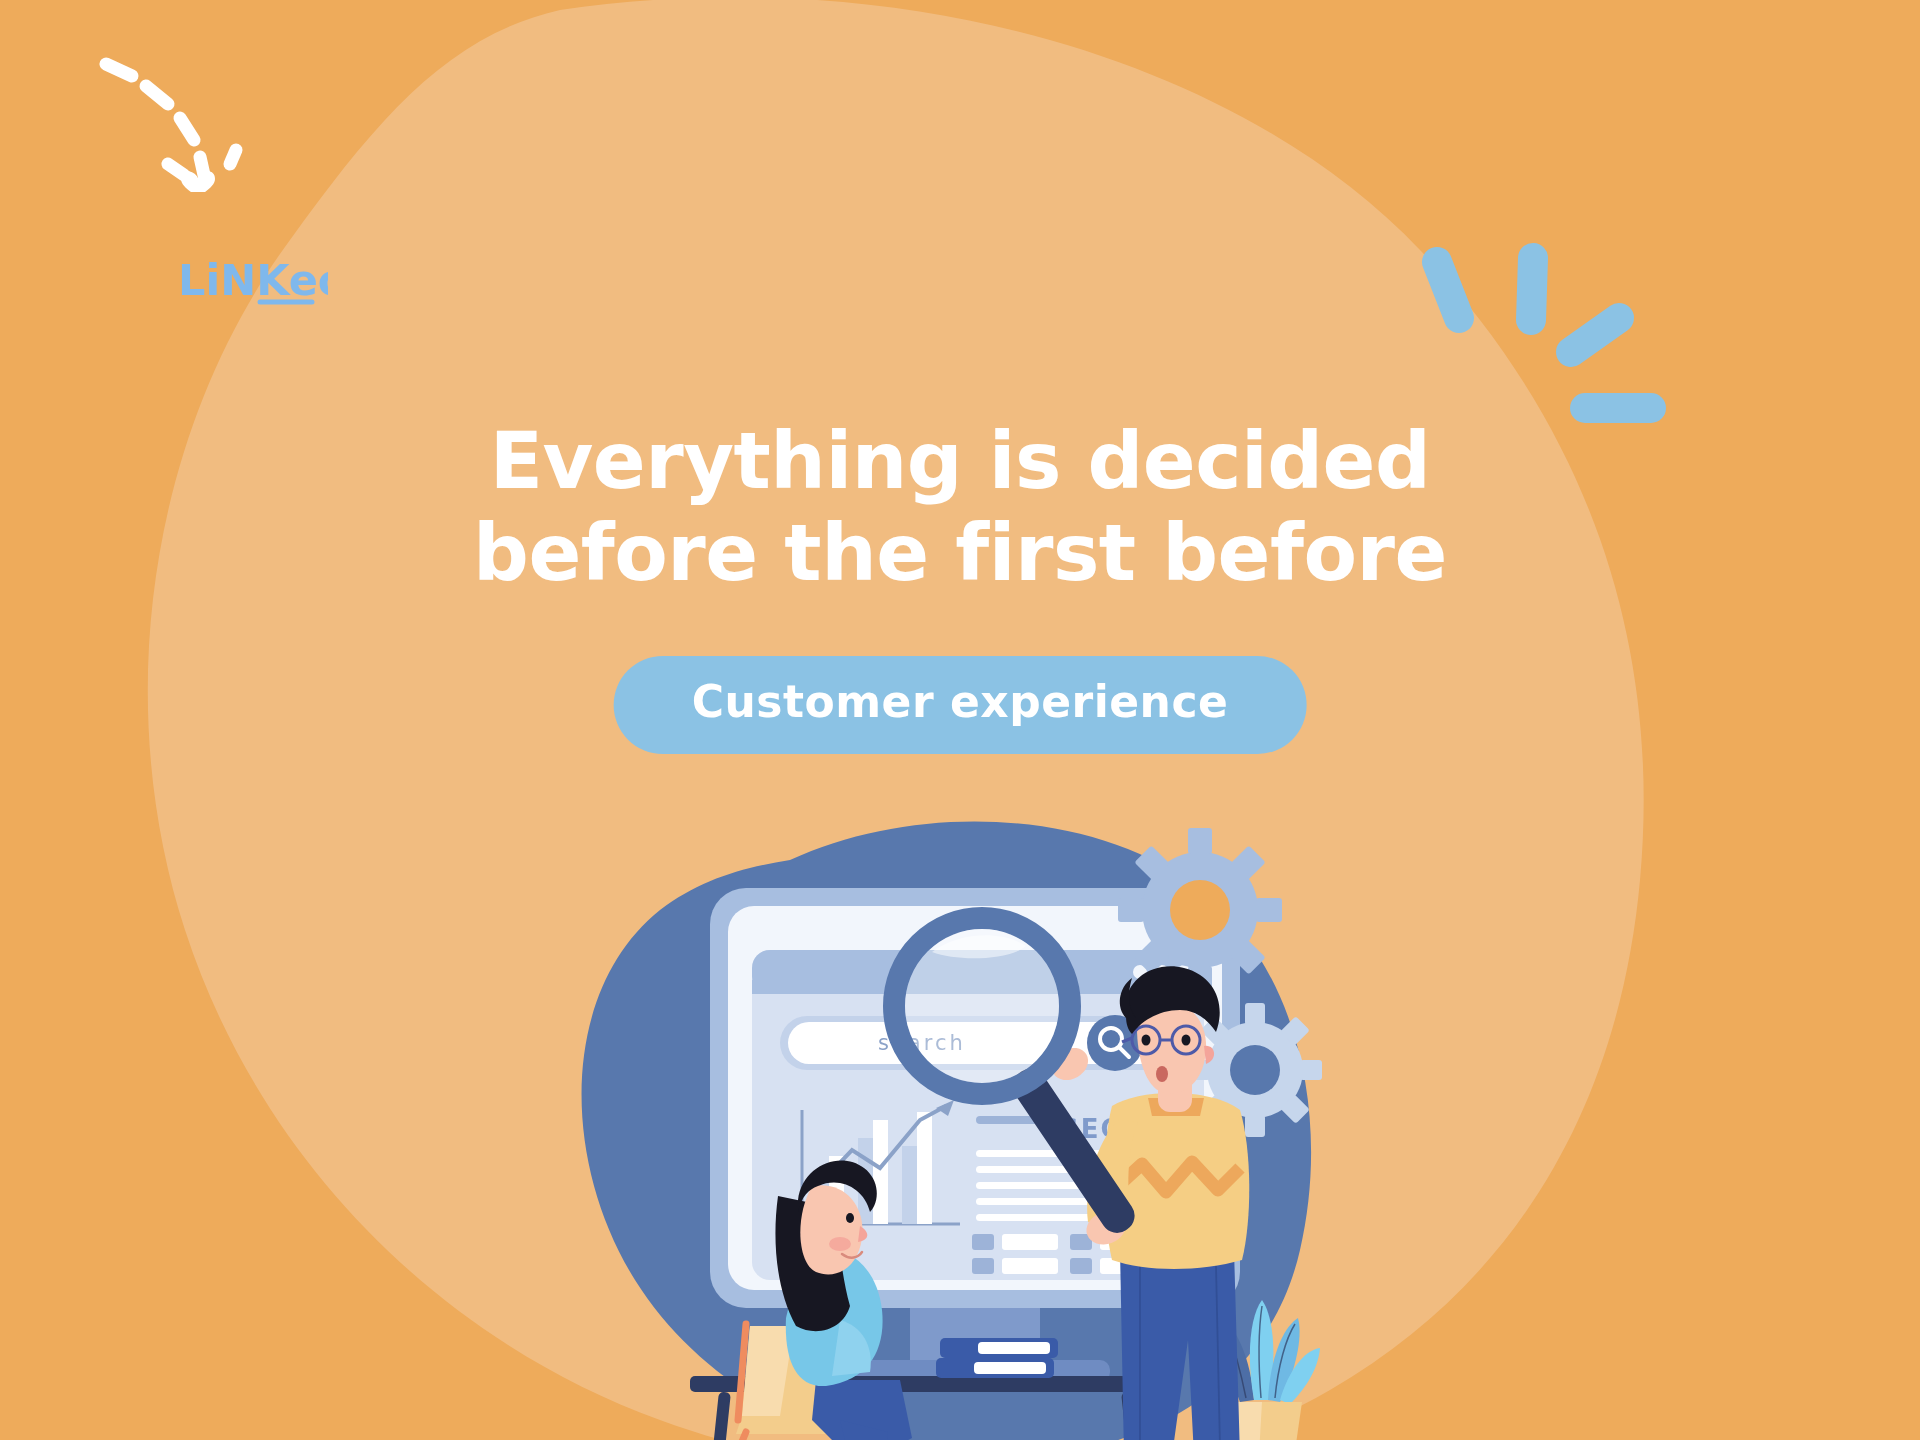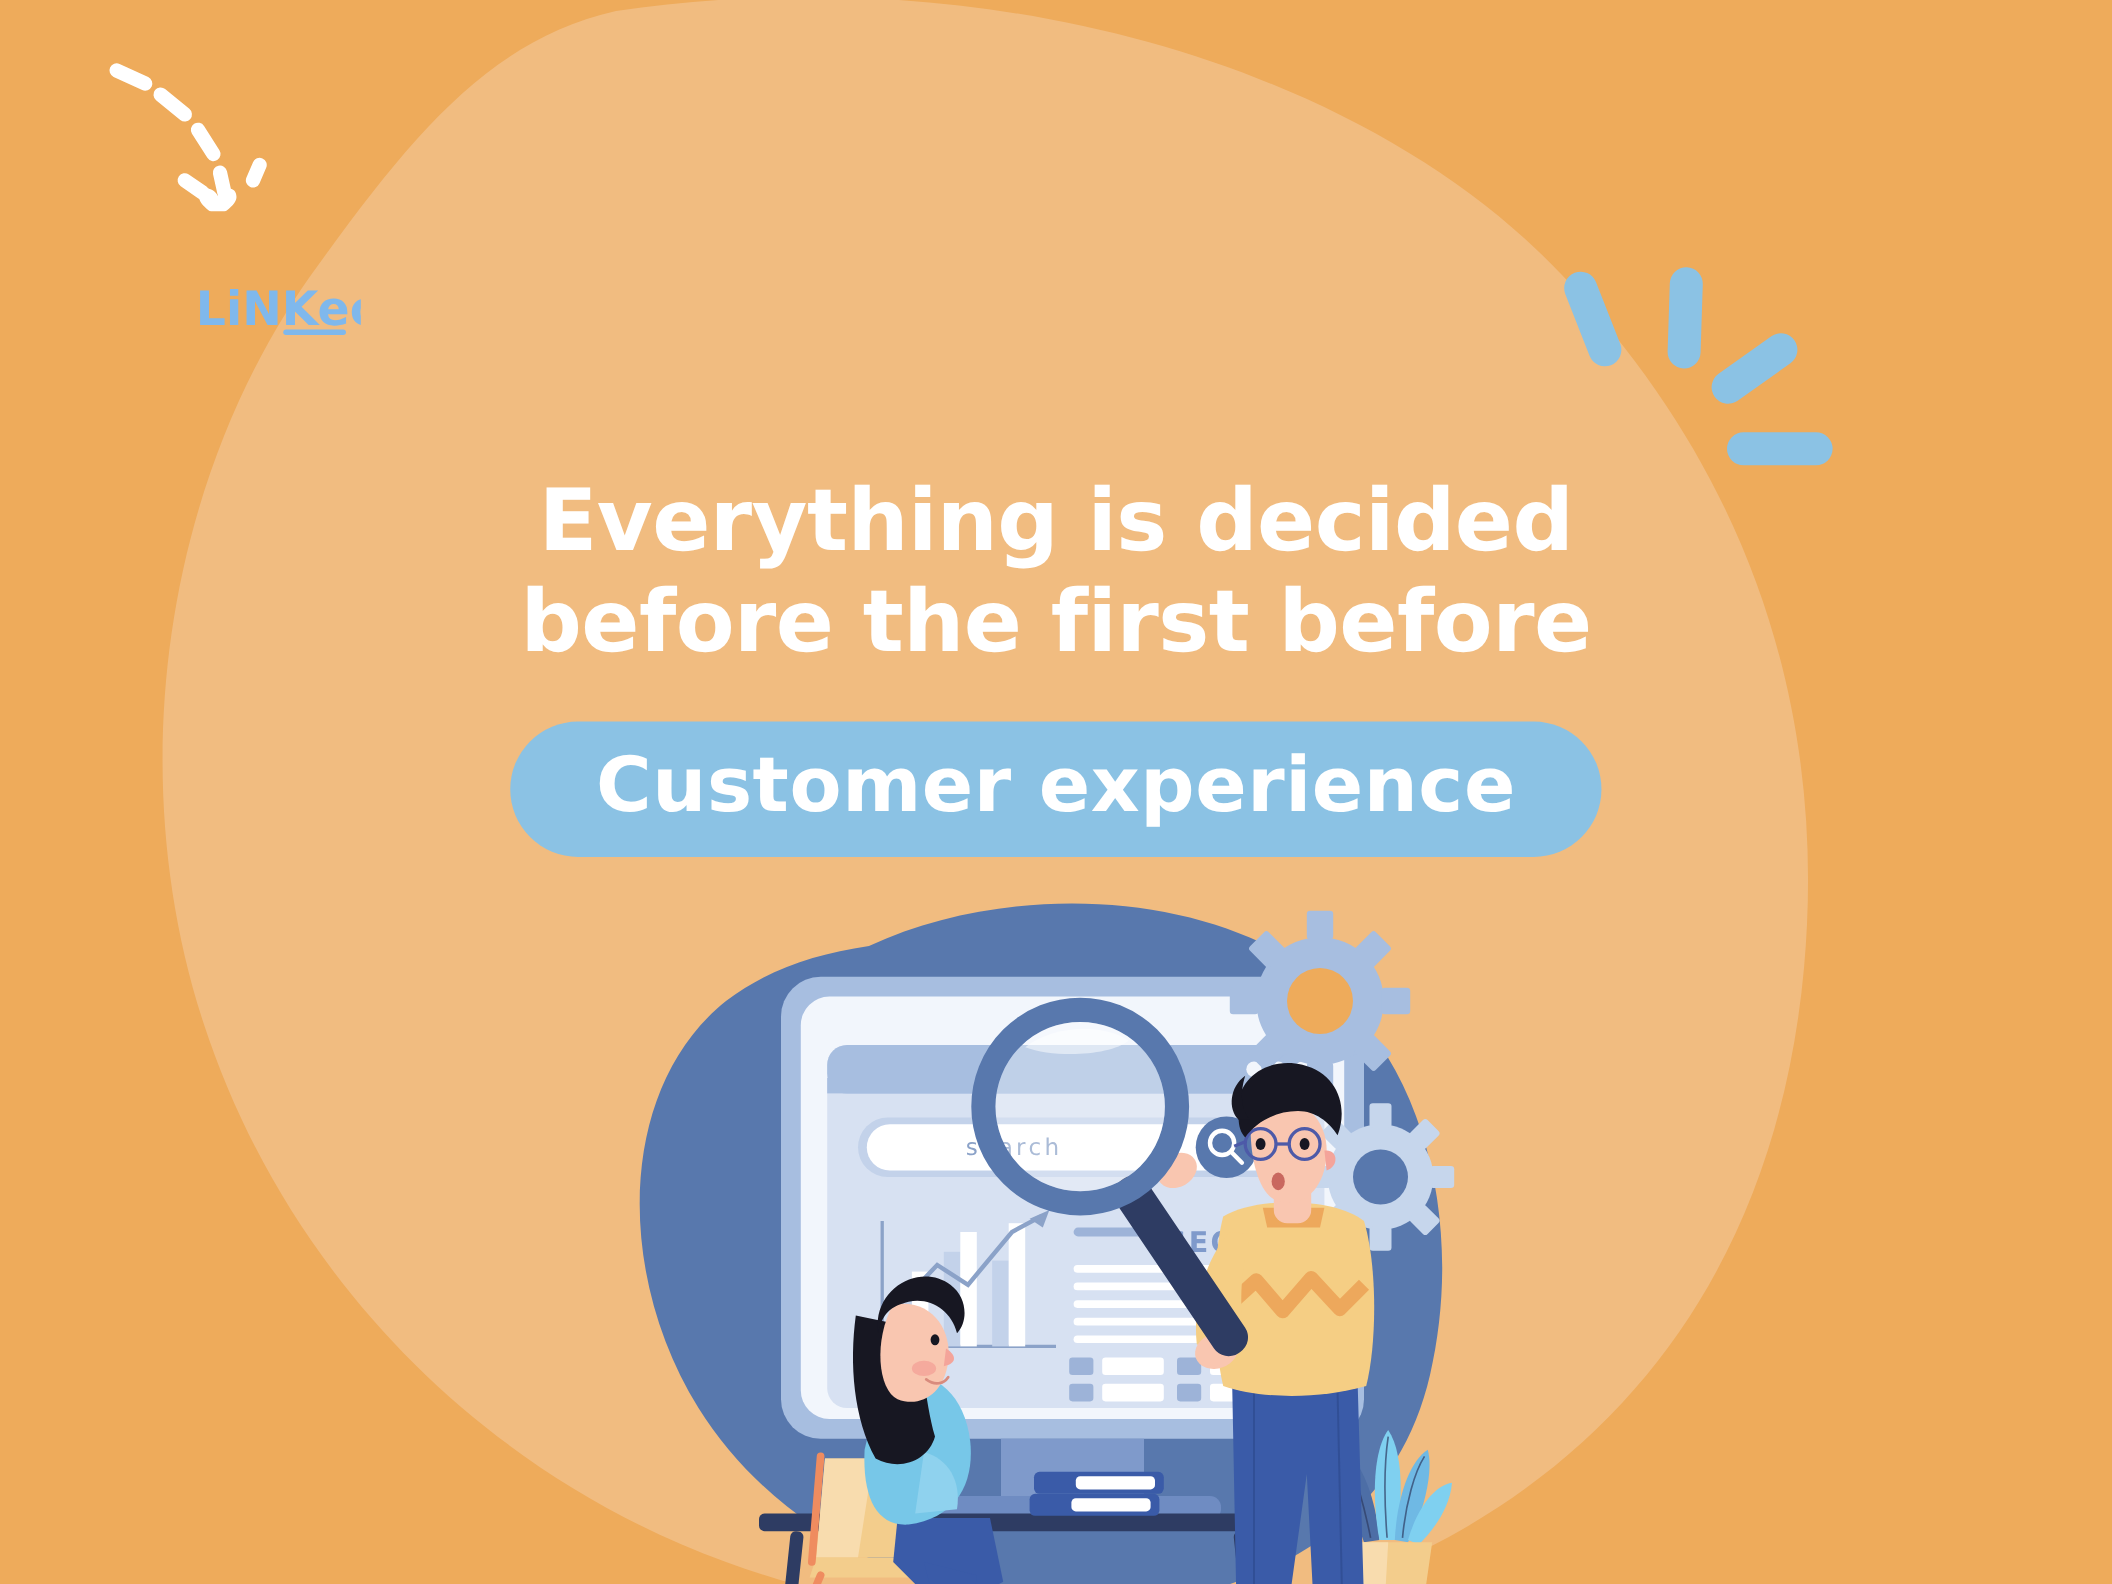"Everything is decided" .headline { top: 383px -> 370px }
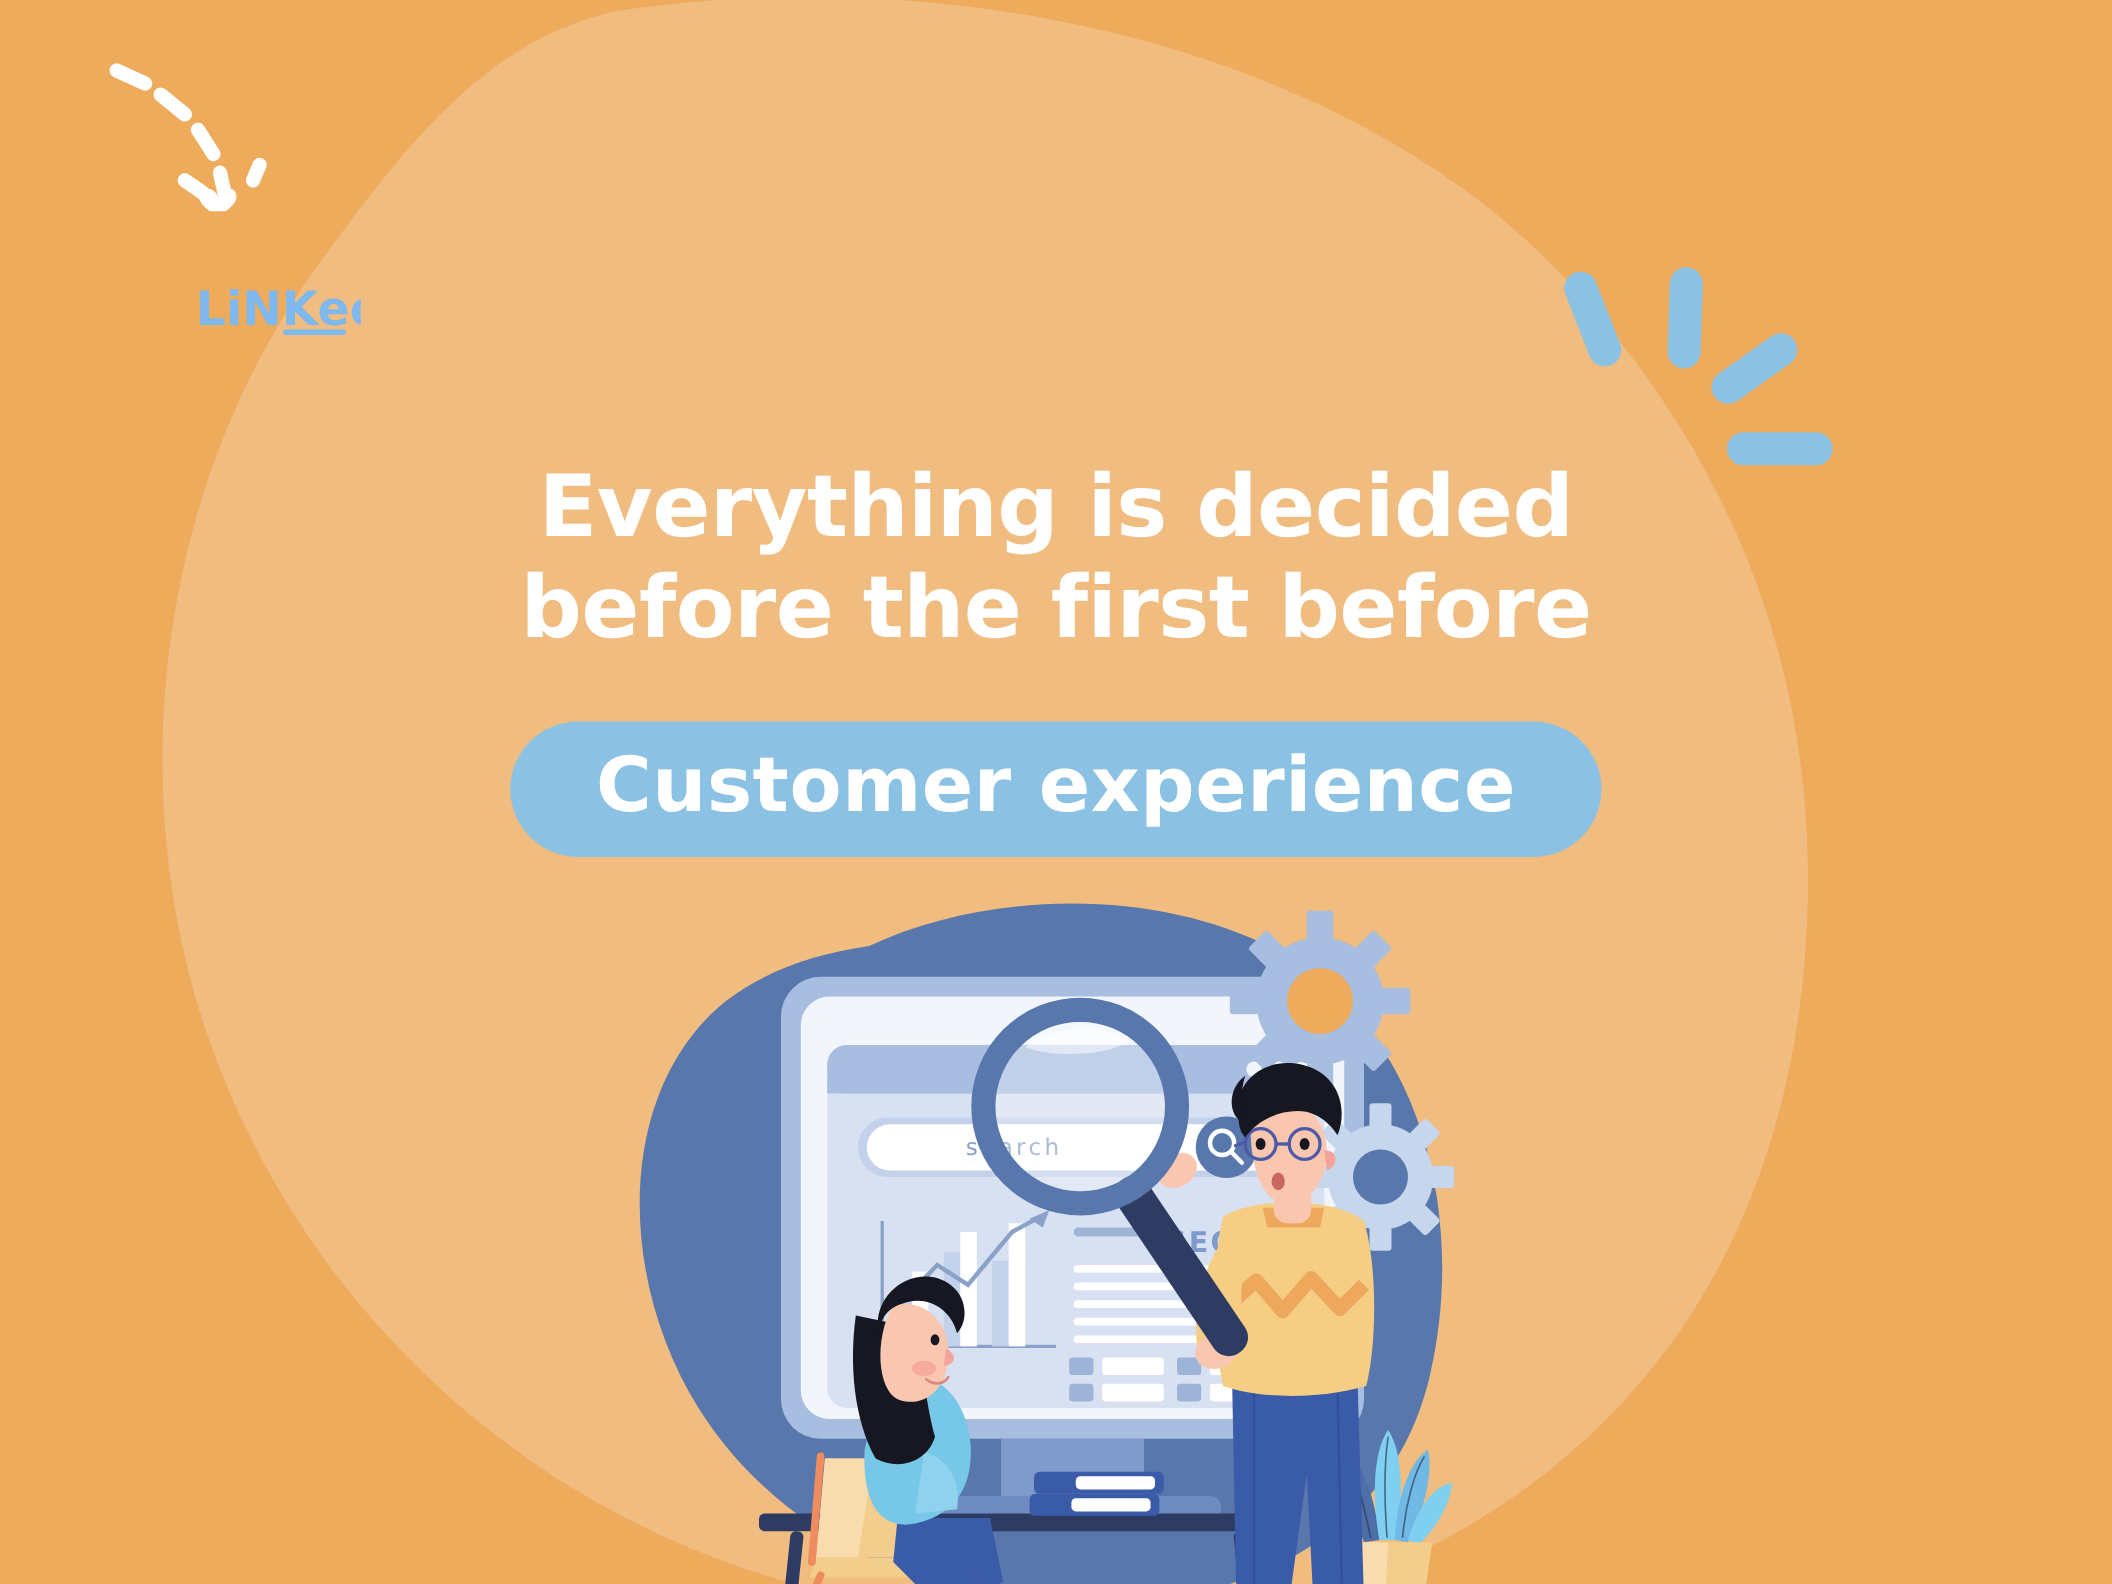"Customer experience" .badge { font-size: 69px -> 44px }
